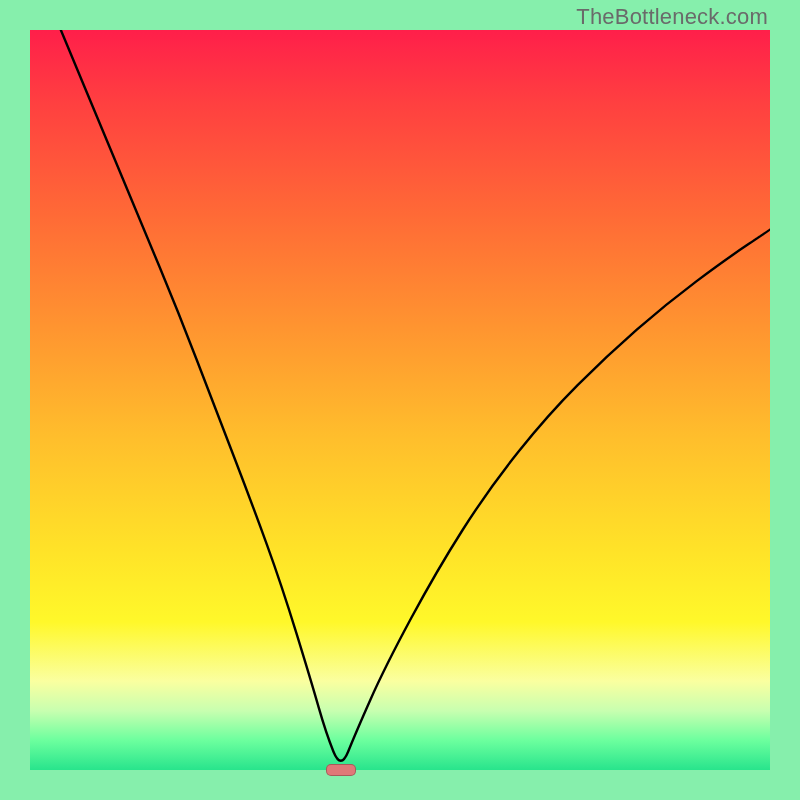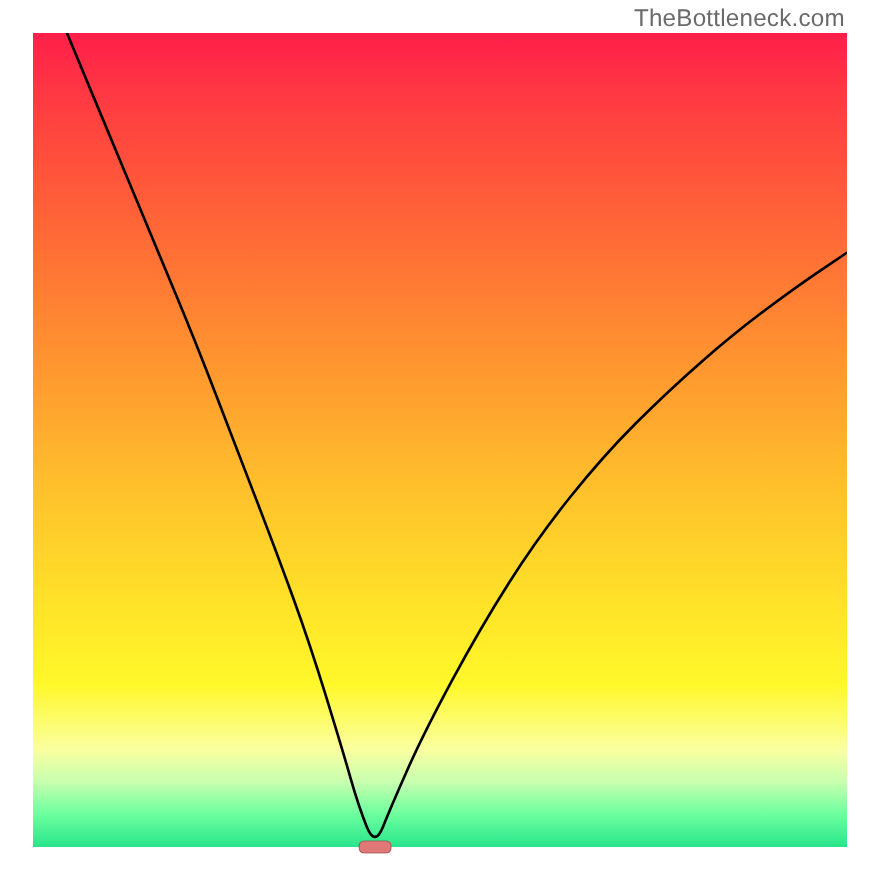"TheBottleneck.com" .frame { background: #ffffff -> #86efac }
